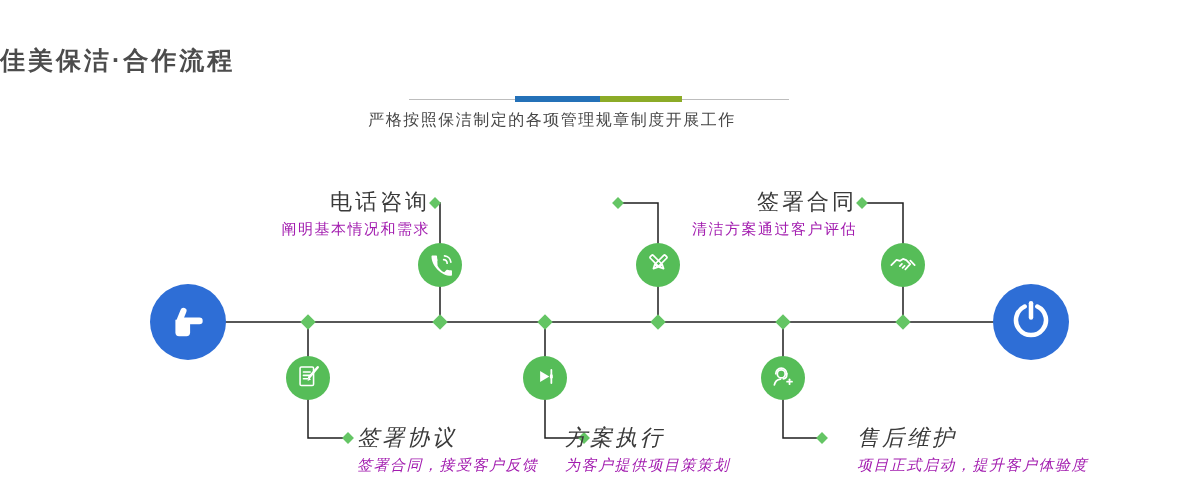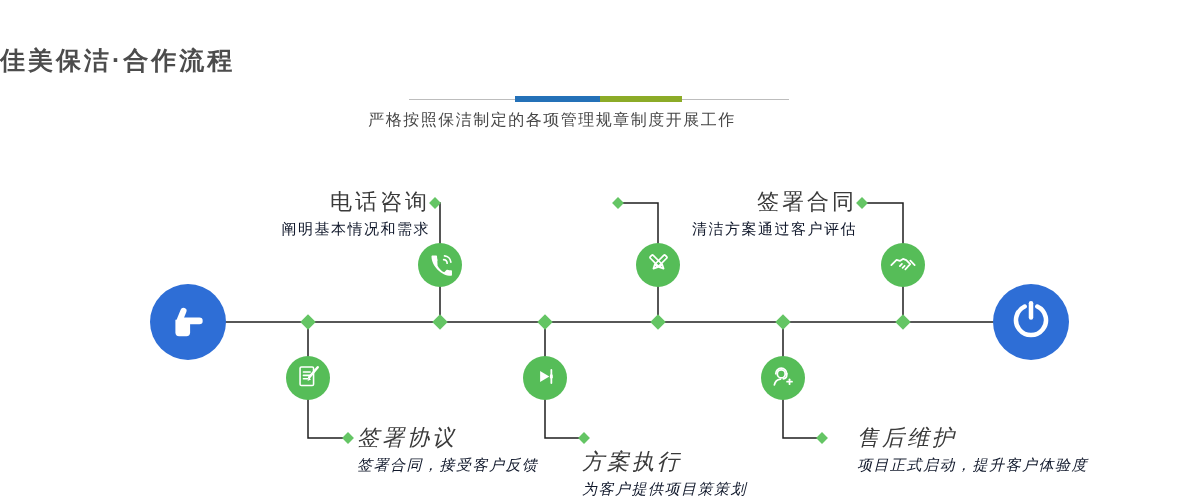"阐明基本情况和需求" .step-label .d { color: #0f172a -> #a21caf }
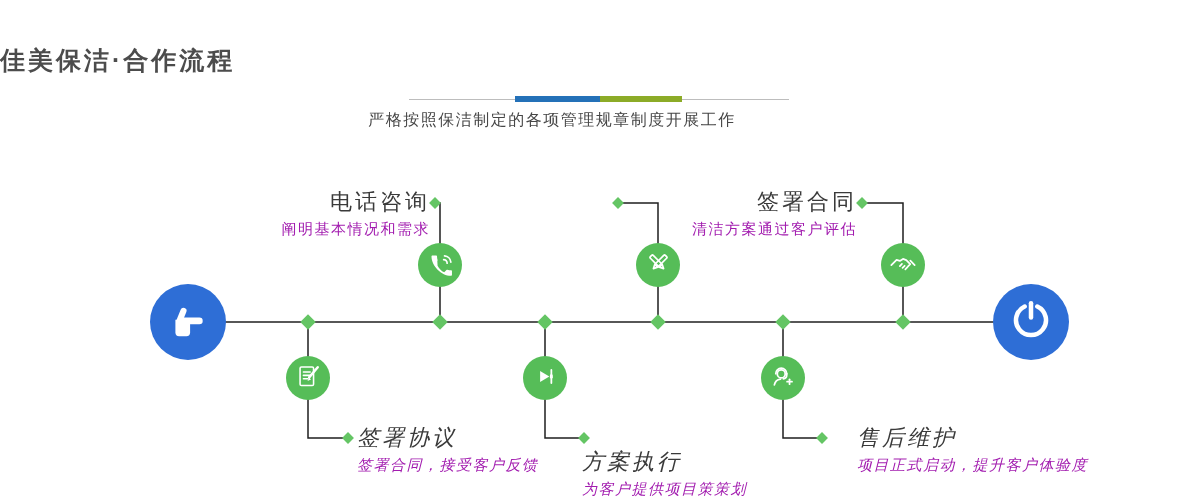"方案执行" .lbl-b2 { left: 582px -> 565px; margin-top: 24px -> none }
